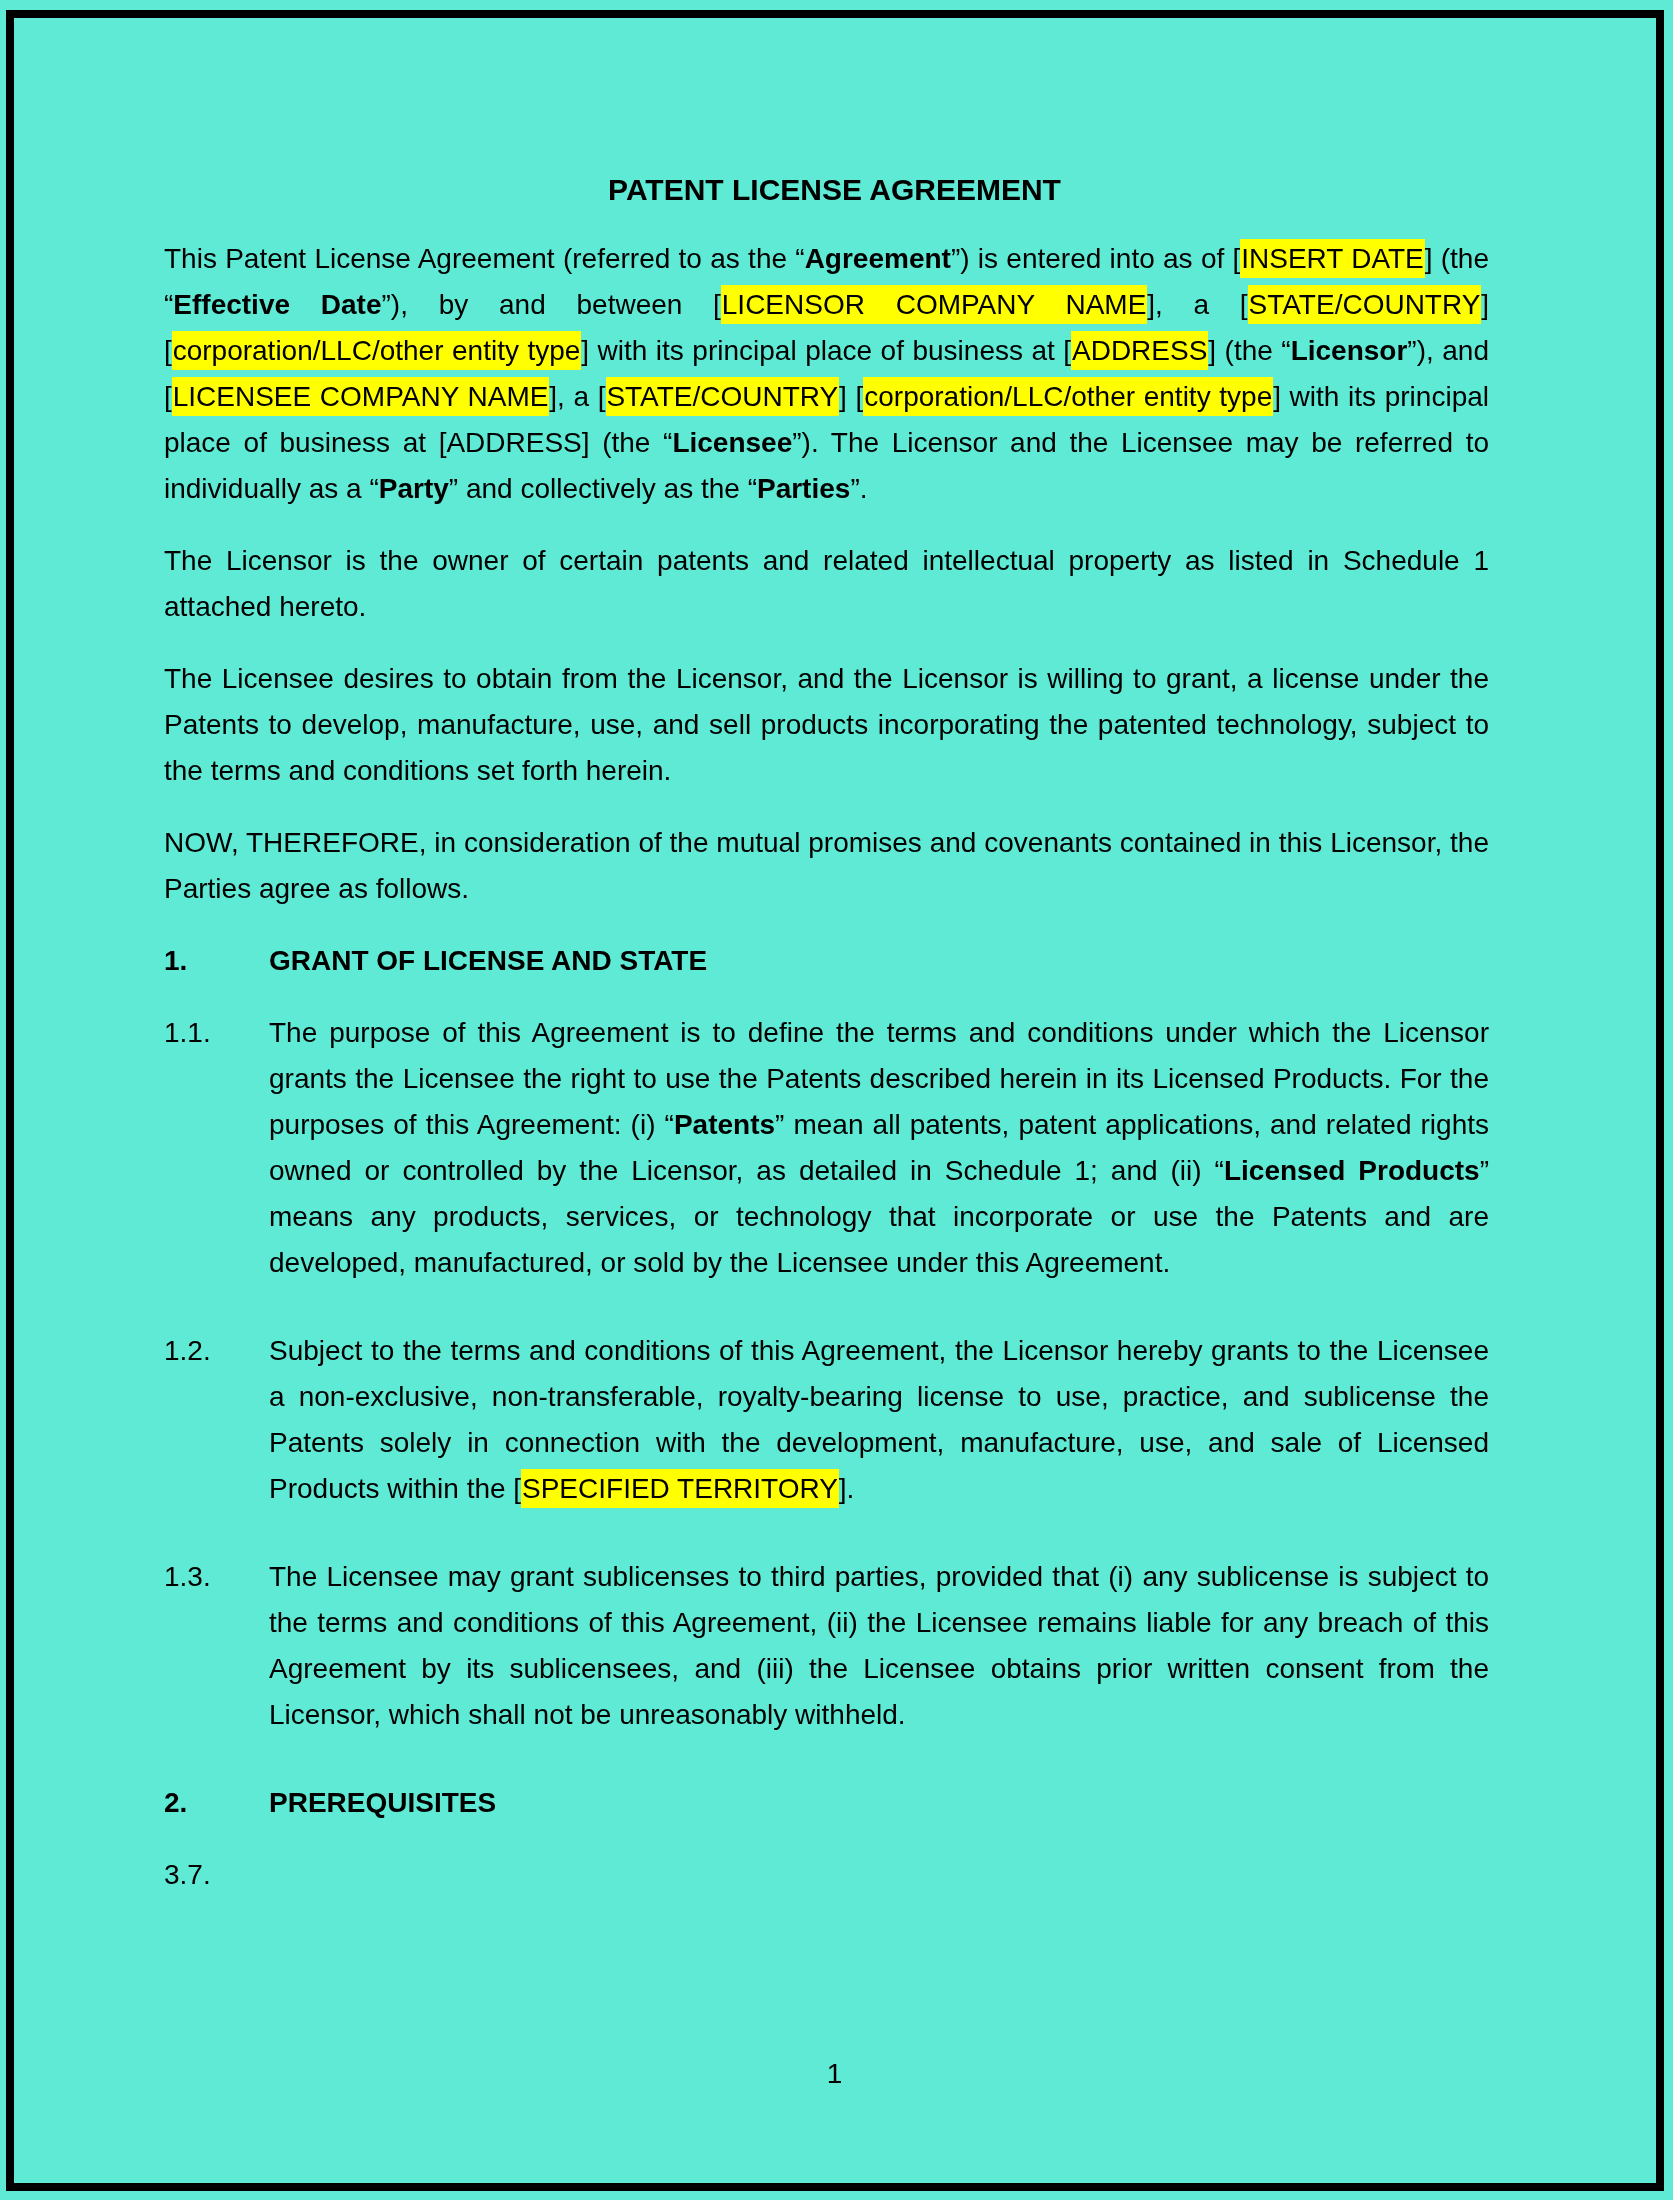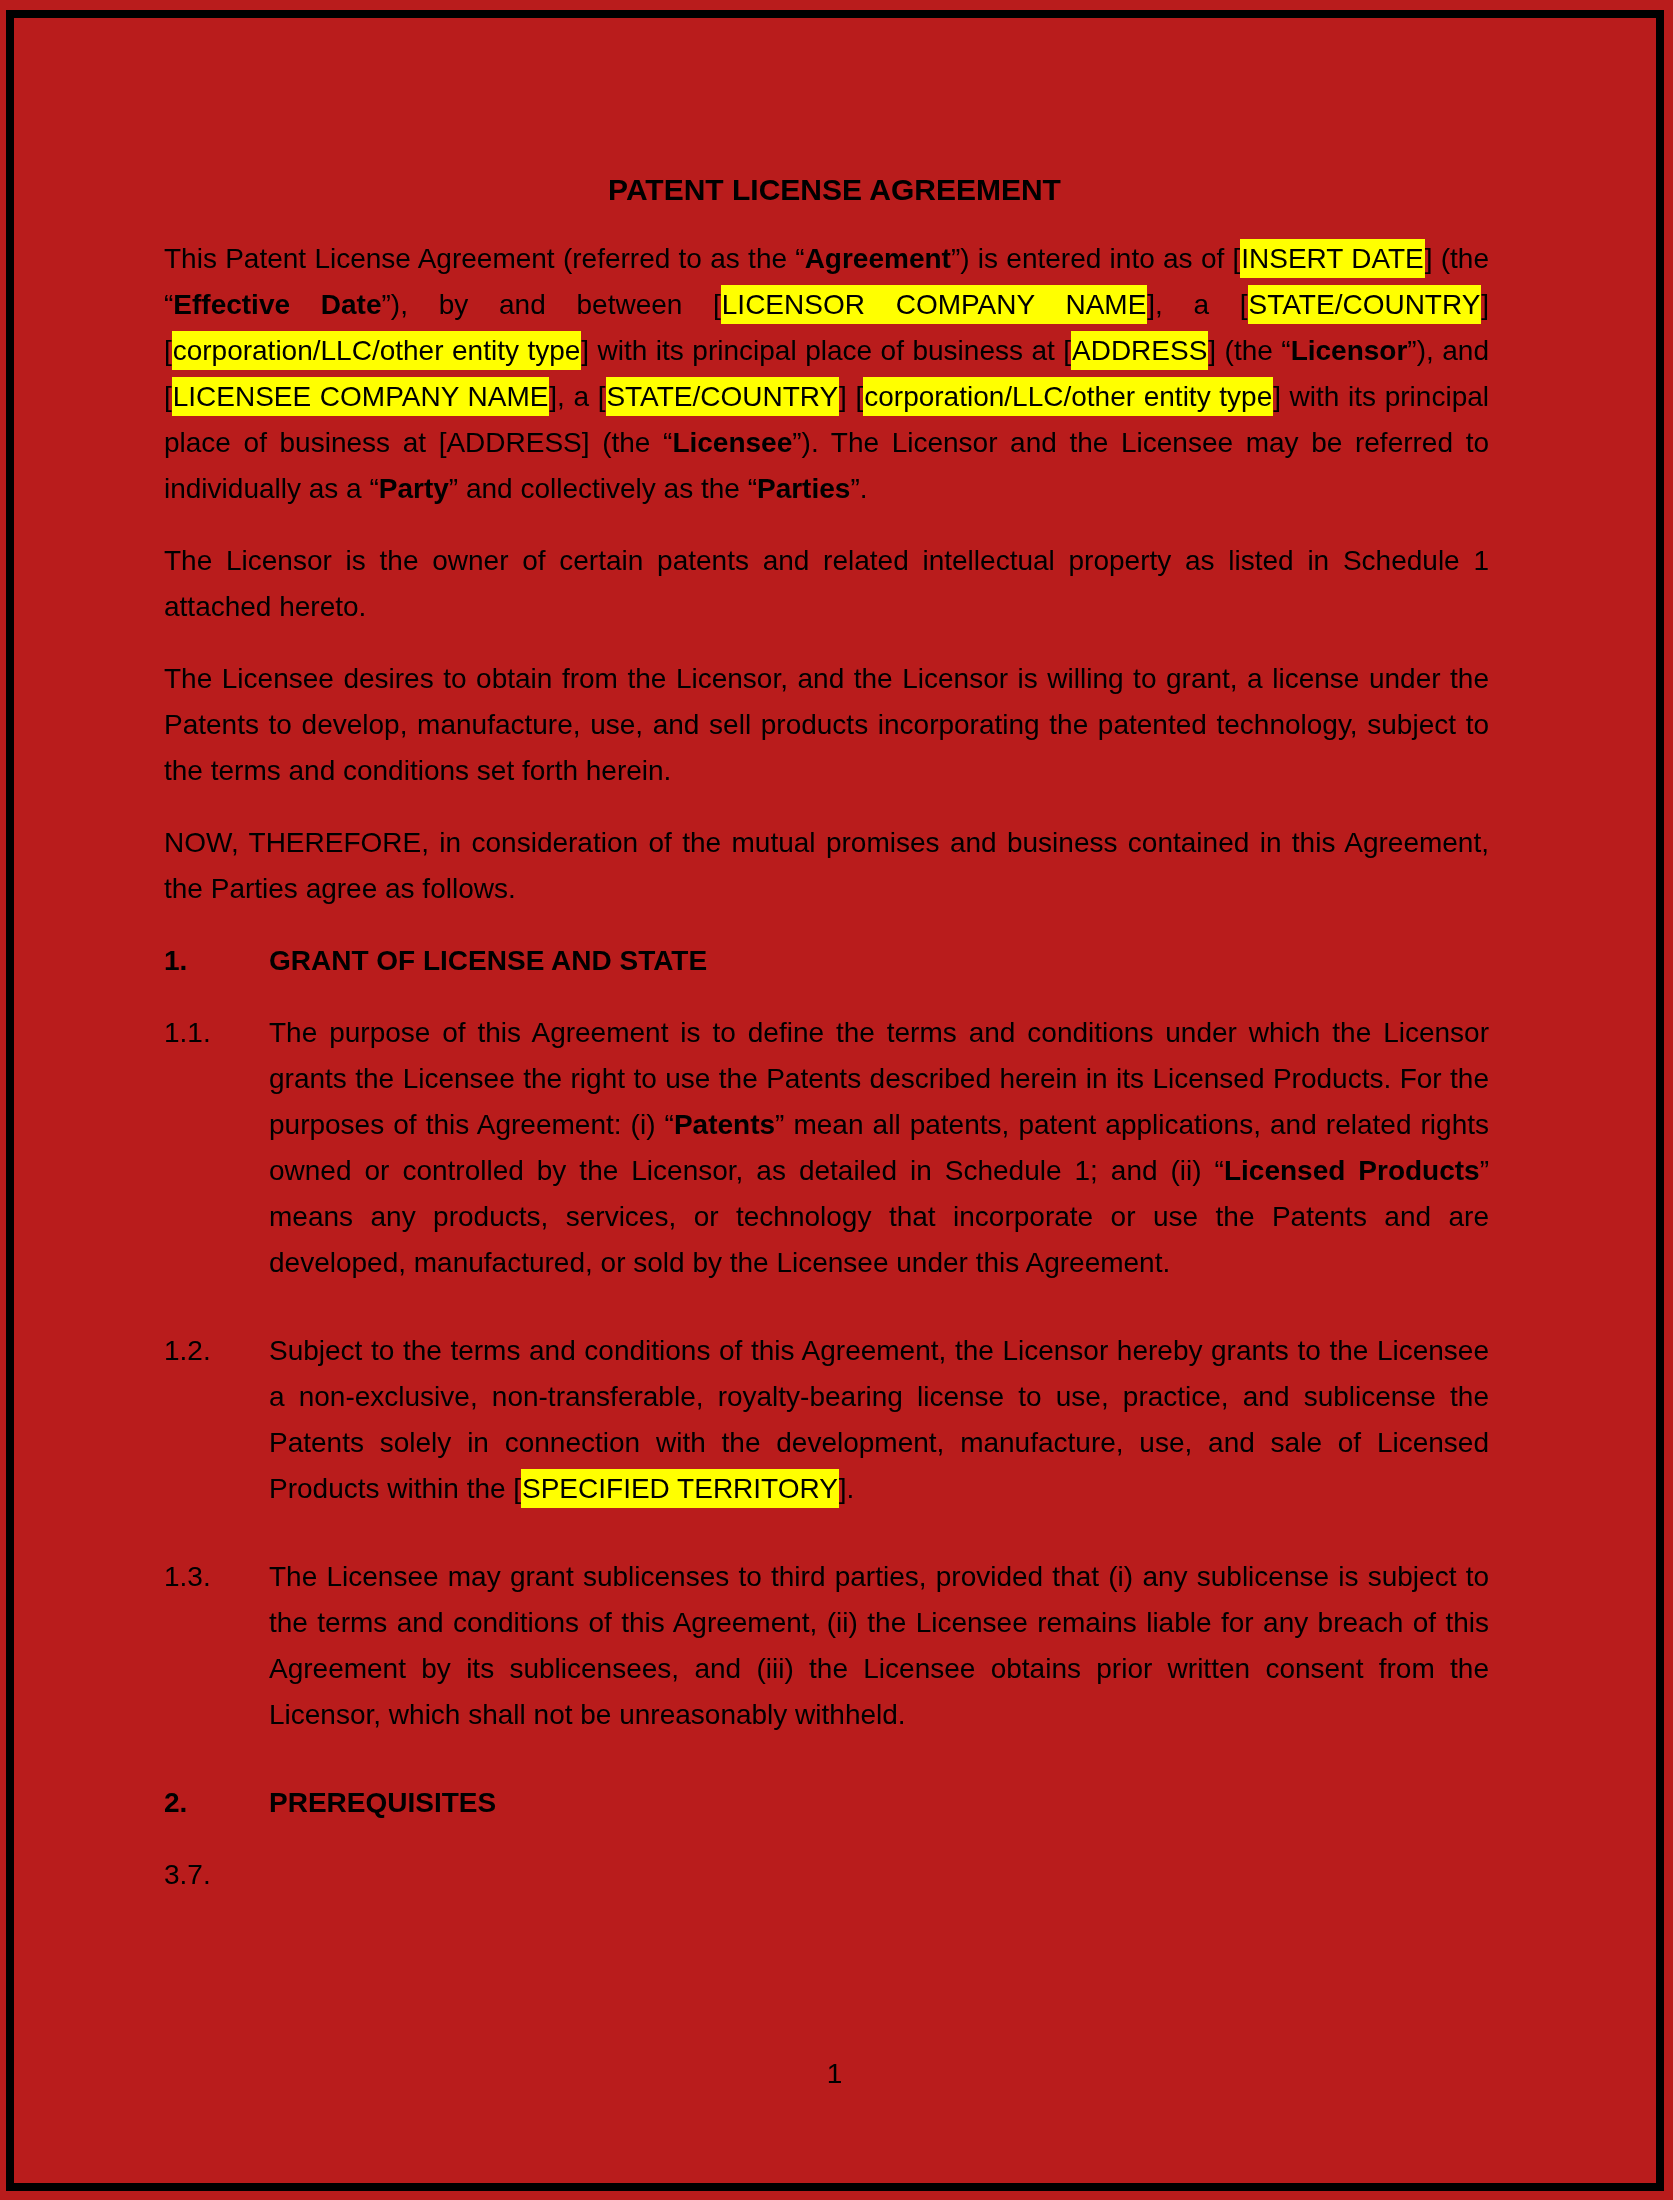"PATENT LICENSE AGREEMENT" .page { background: #b91c1c -> #5eead4 }
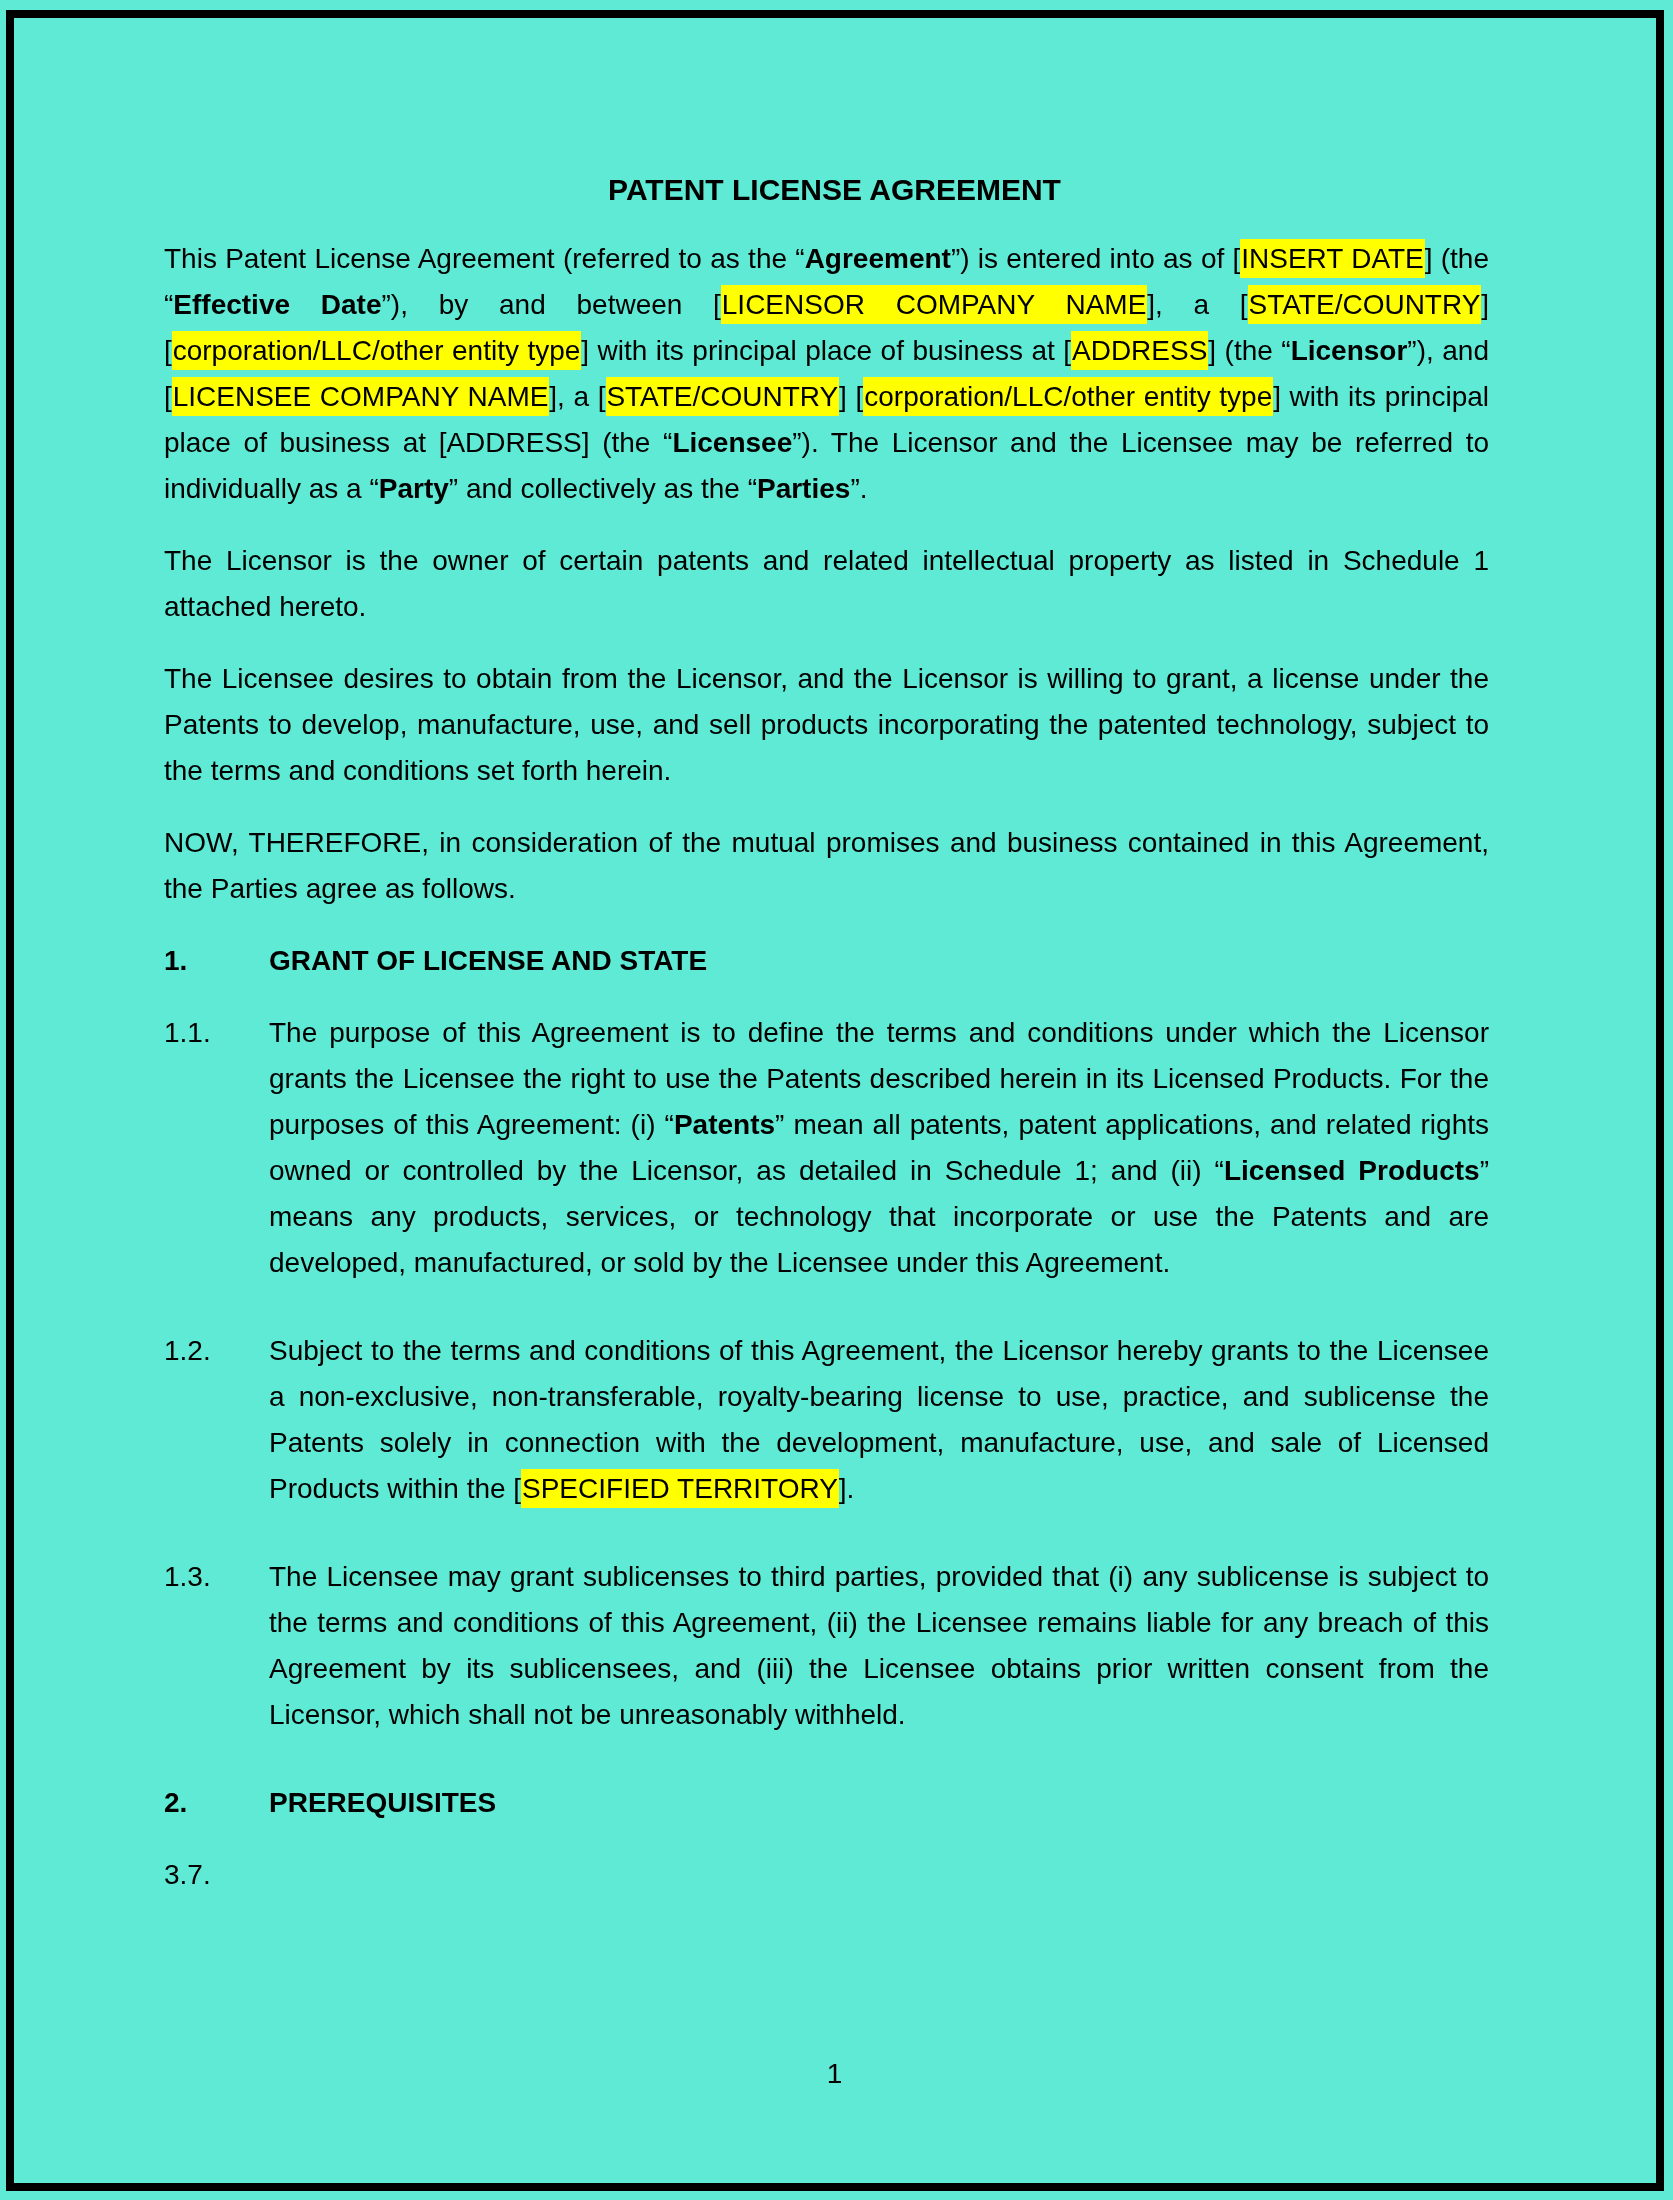"NOW, THEREFORE, in consideration of" span { text: business contained in this Agreement -> covenants contained in this Licensor }
